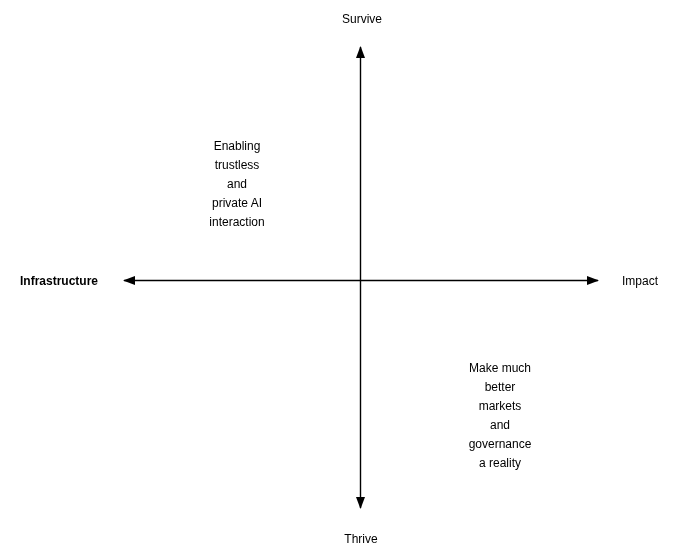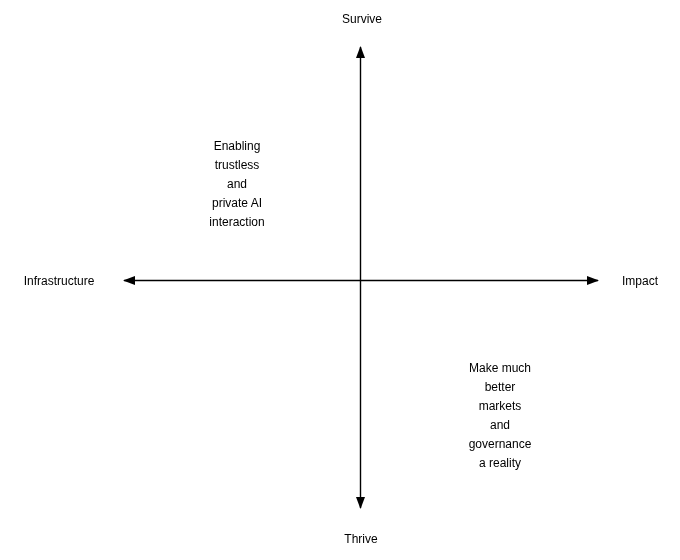"Infrastructure" .axis-label-left { font-weight: none -> bold }
